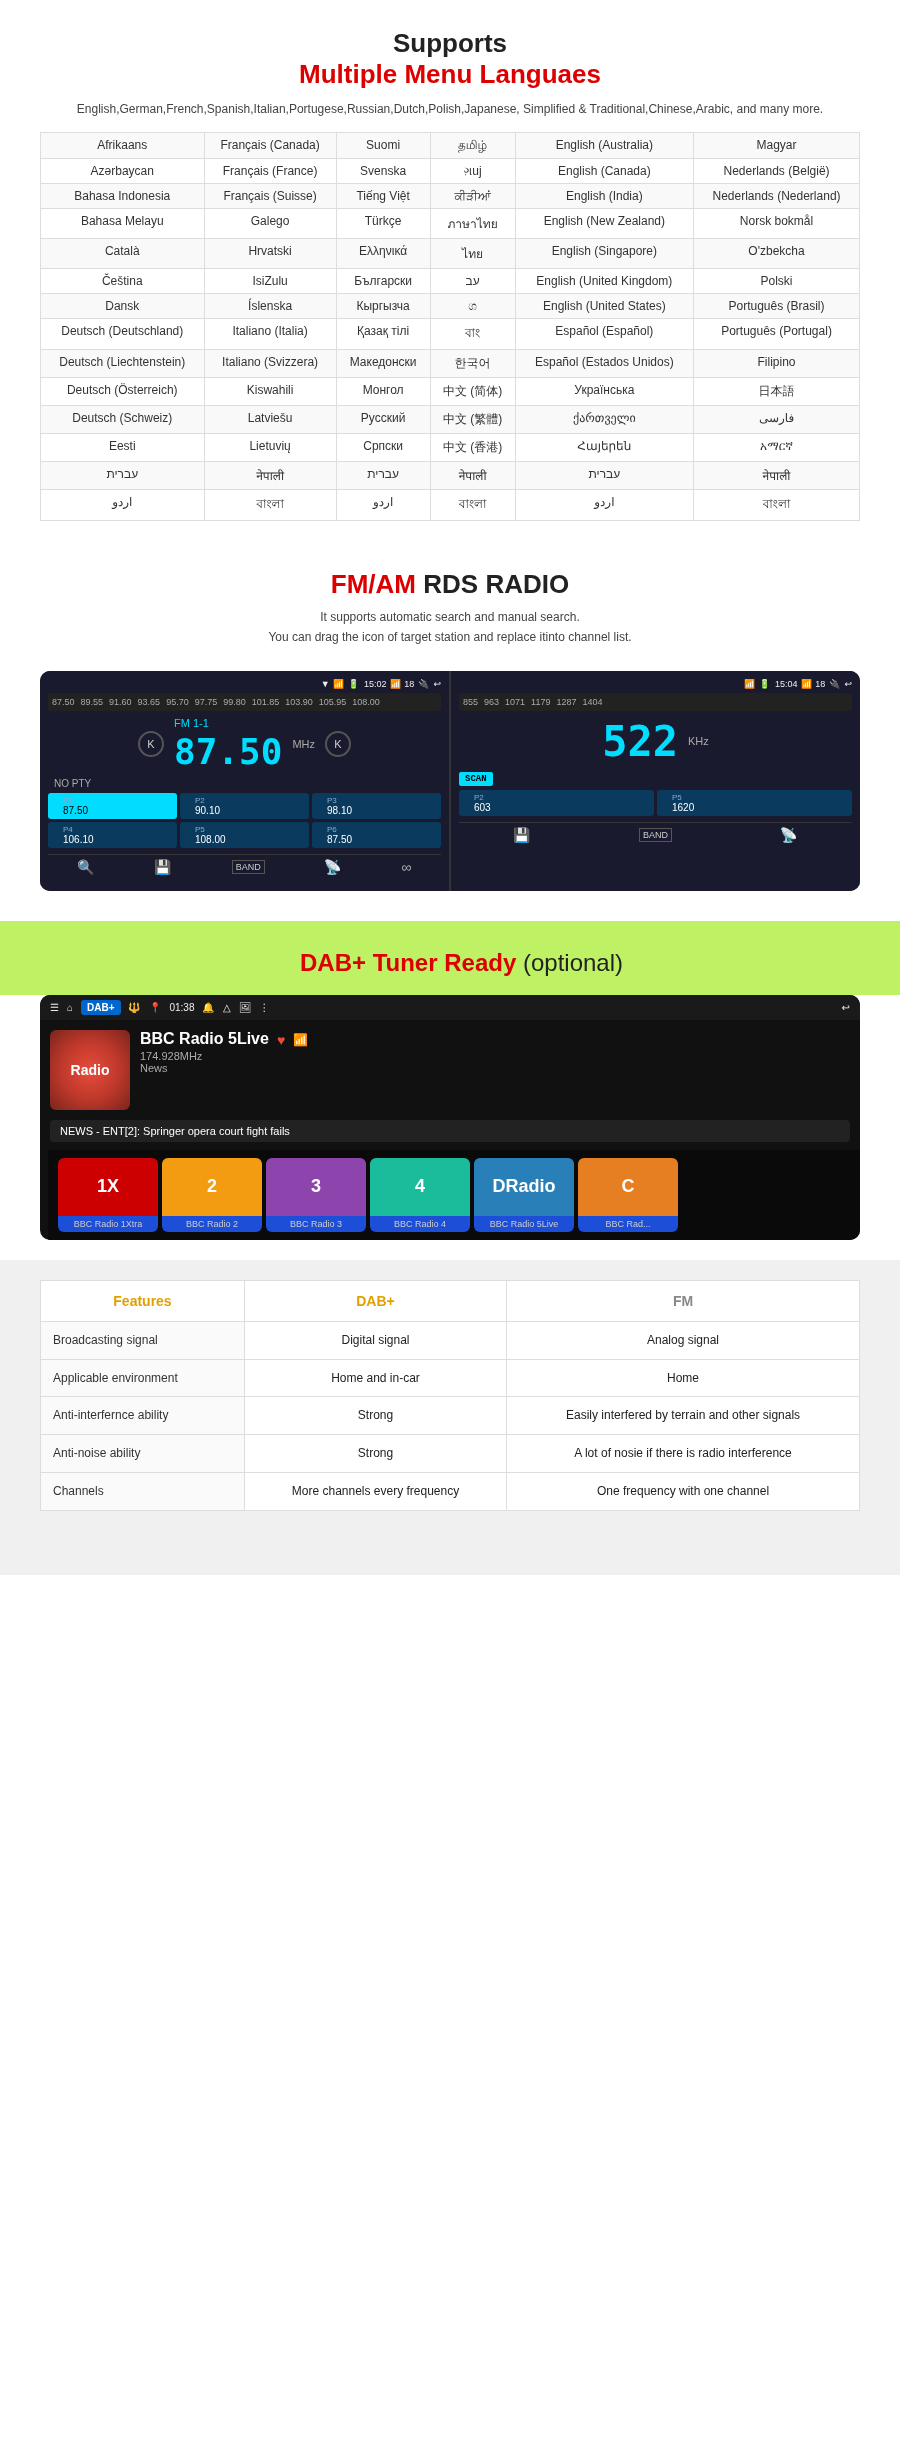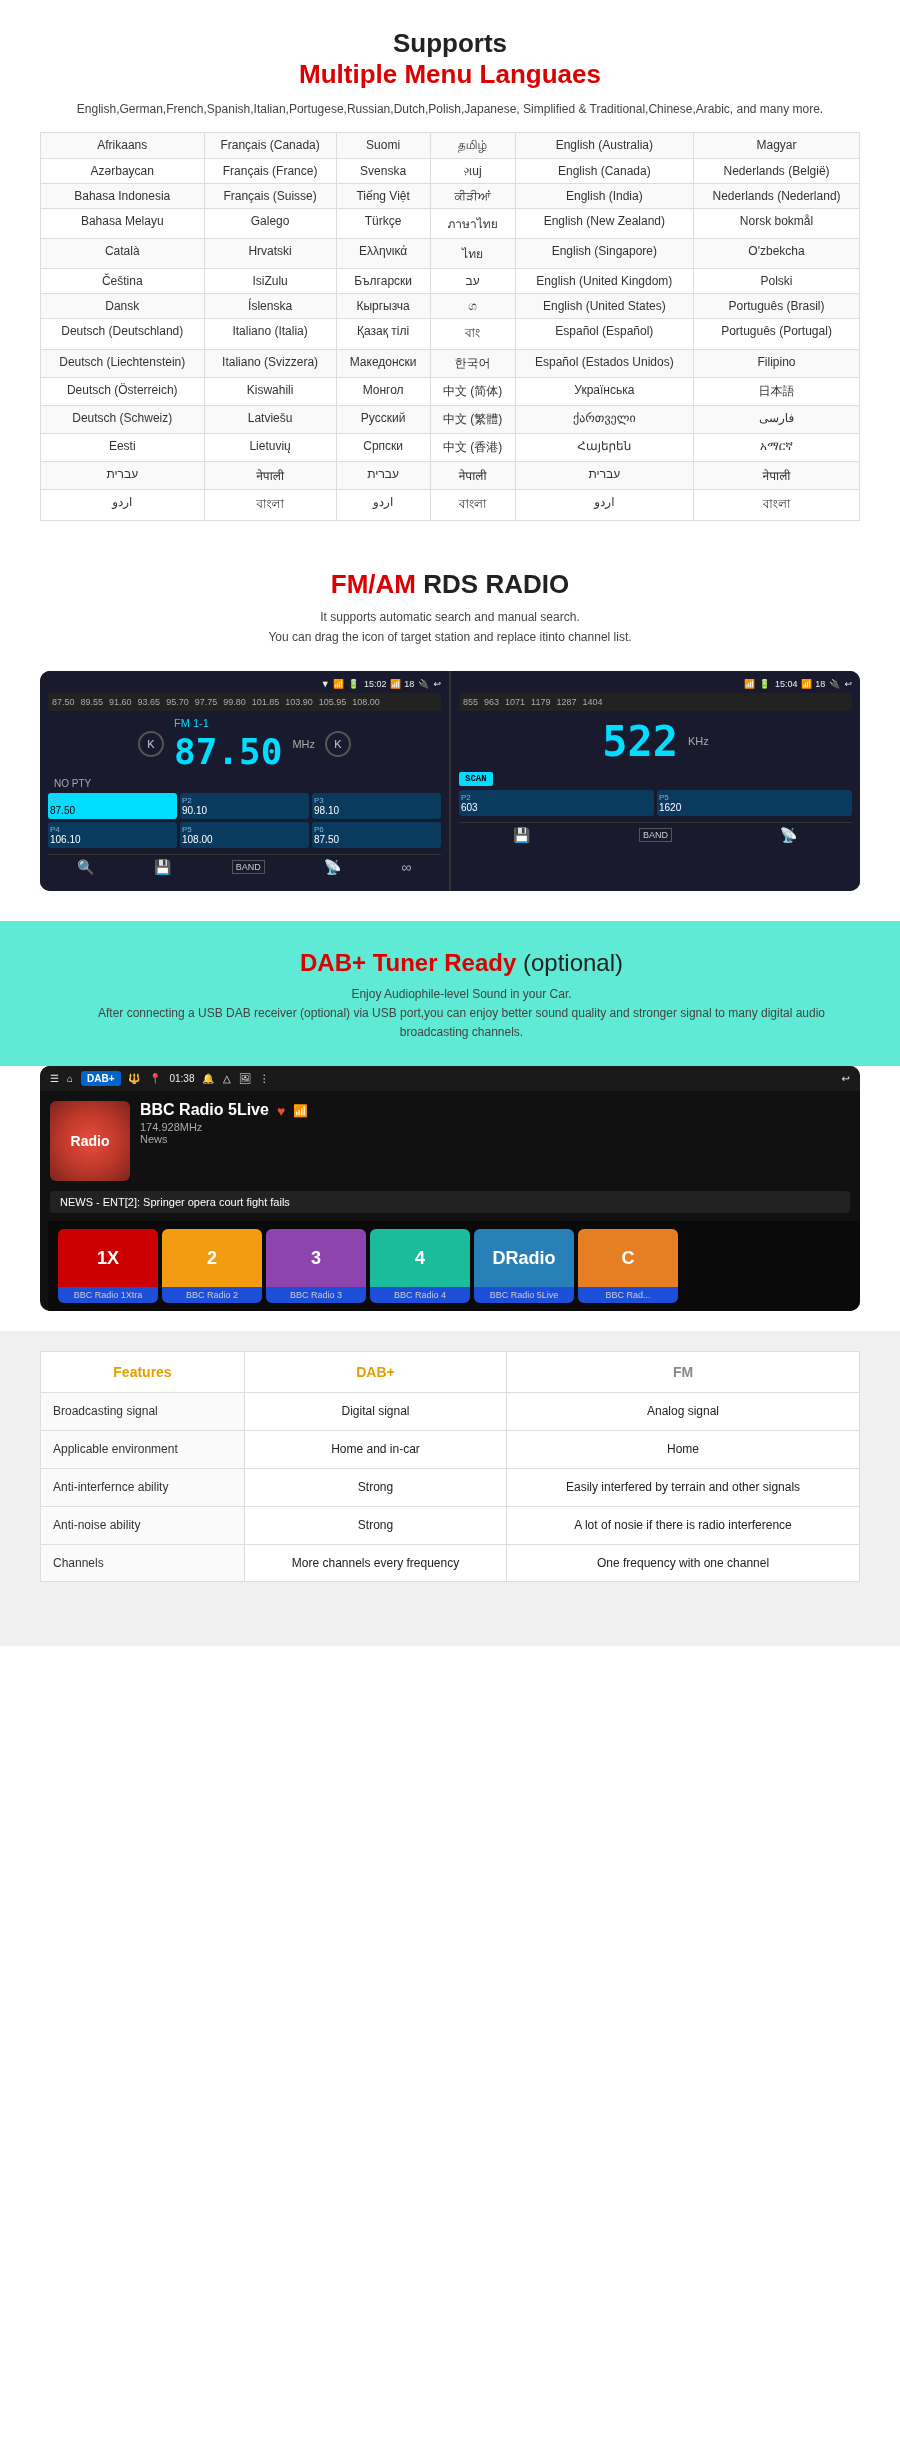"P1" .radio-preset { padding: 3px 2px -> 3px 15px }
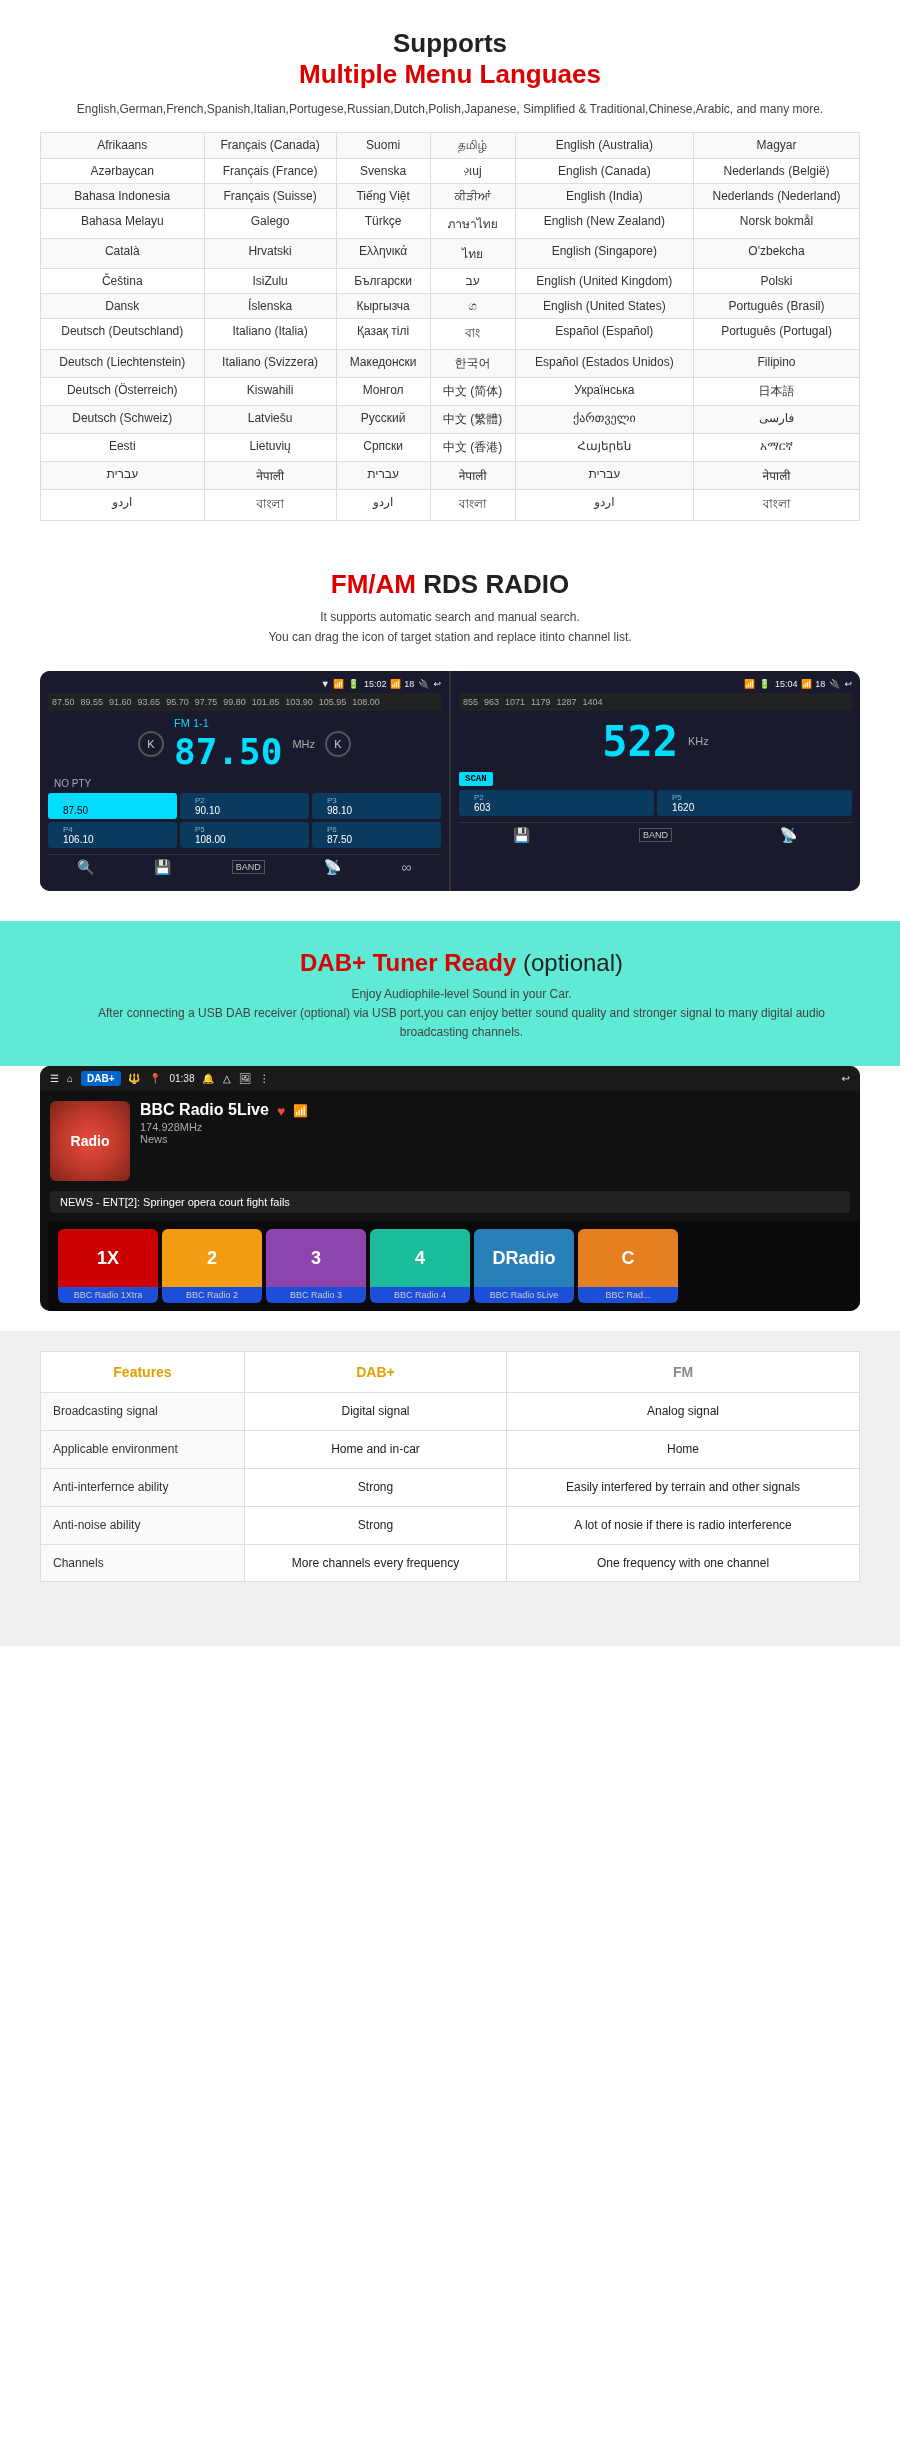"DAB+ Tuner Ready (optional)" .section-dab { background: #5eead4 -> #bef264 }
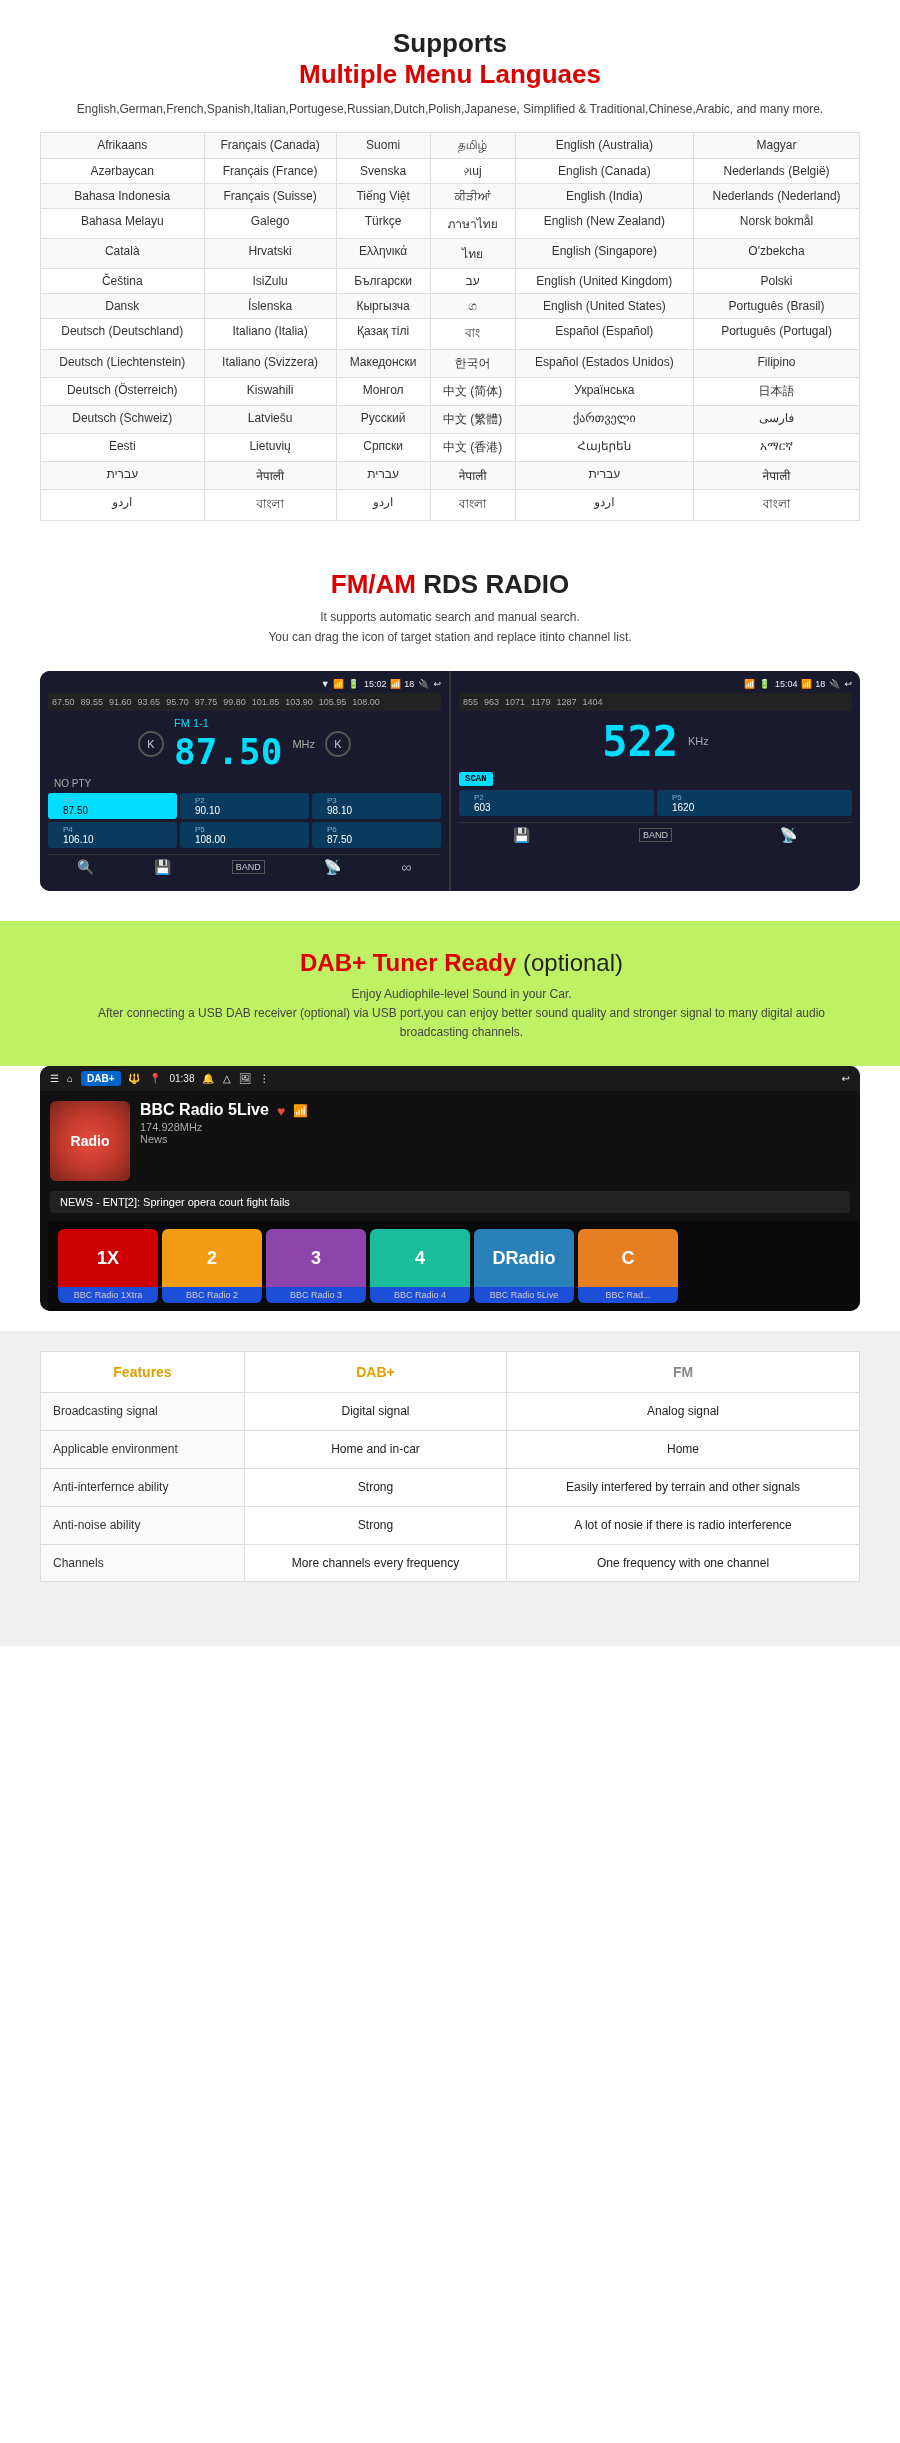"Enjoy Audiophile-level Sound in your" p.dab-desc { html: <p> <span>Enjoy Audiophile-level Sound in your Car.</span><br> <span>After connecting a USB DAB receiver (optional) via USB port,you can enjoy better sound quality and stronger signal to many digital audio broadcasting channels.</span> </p> -> none }
